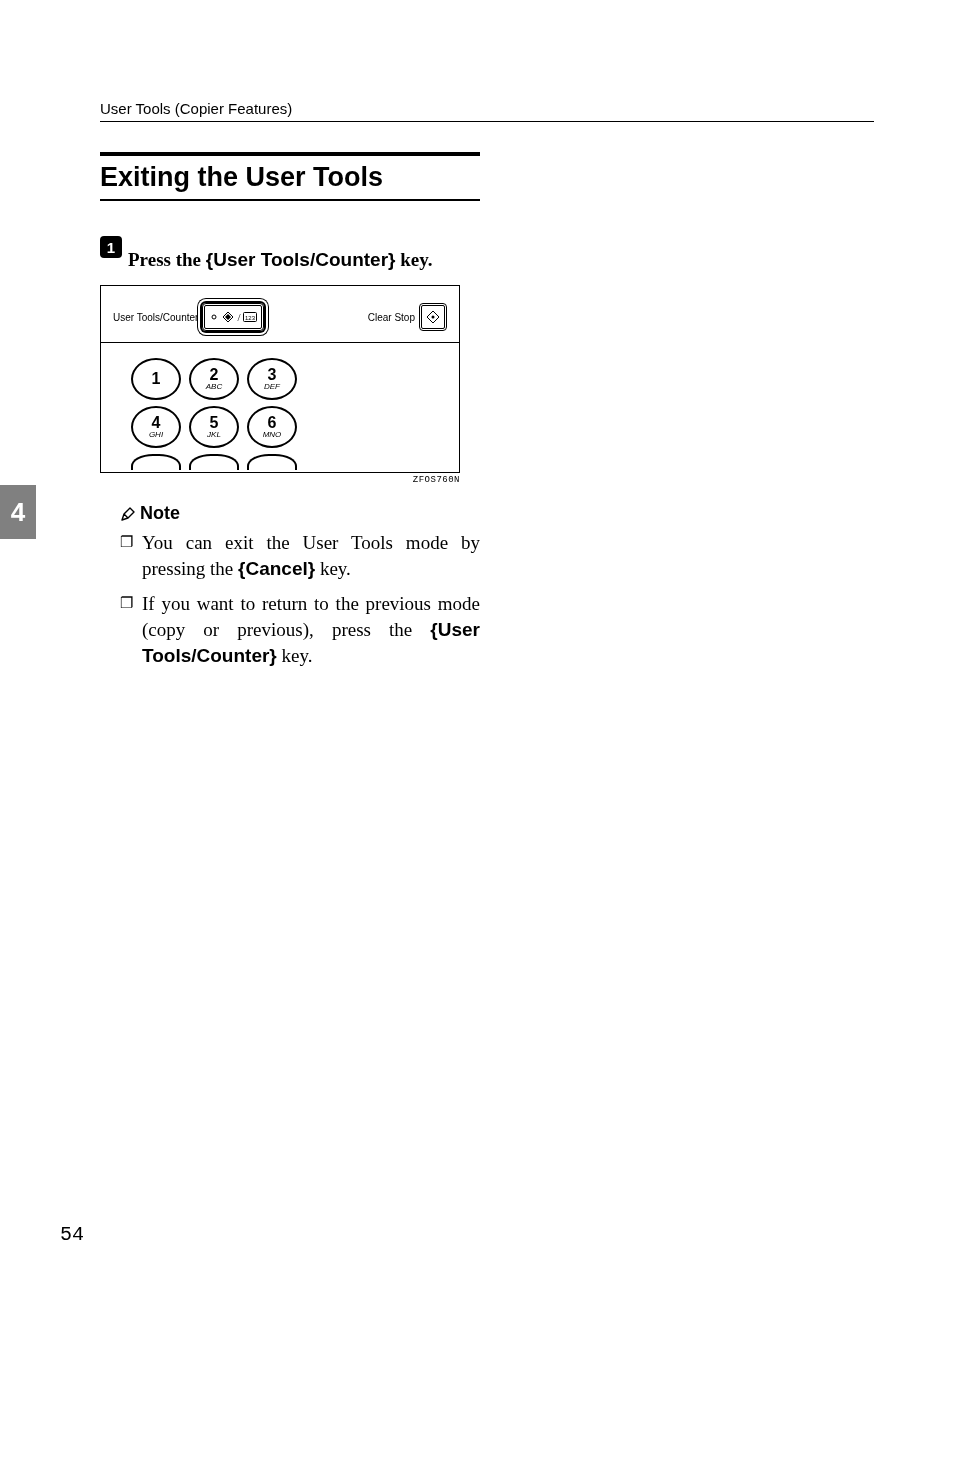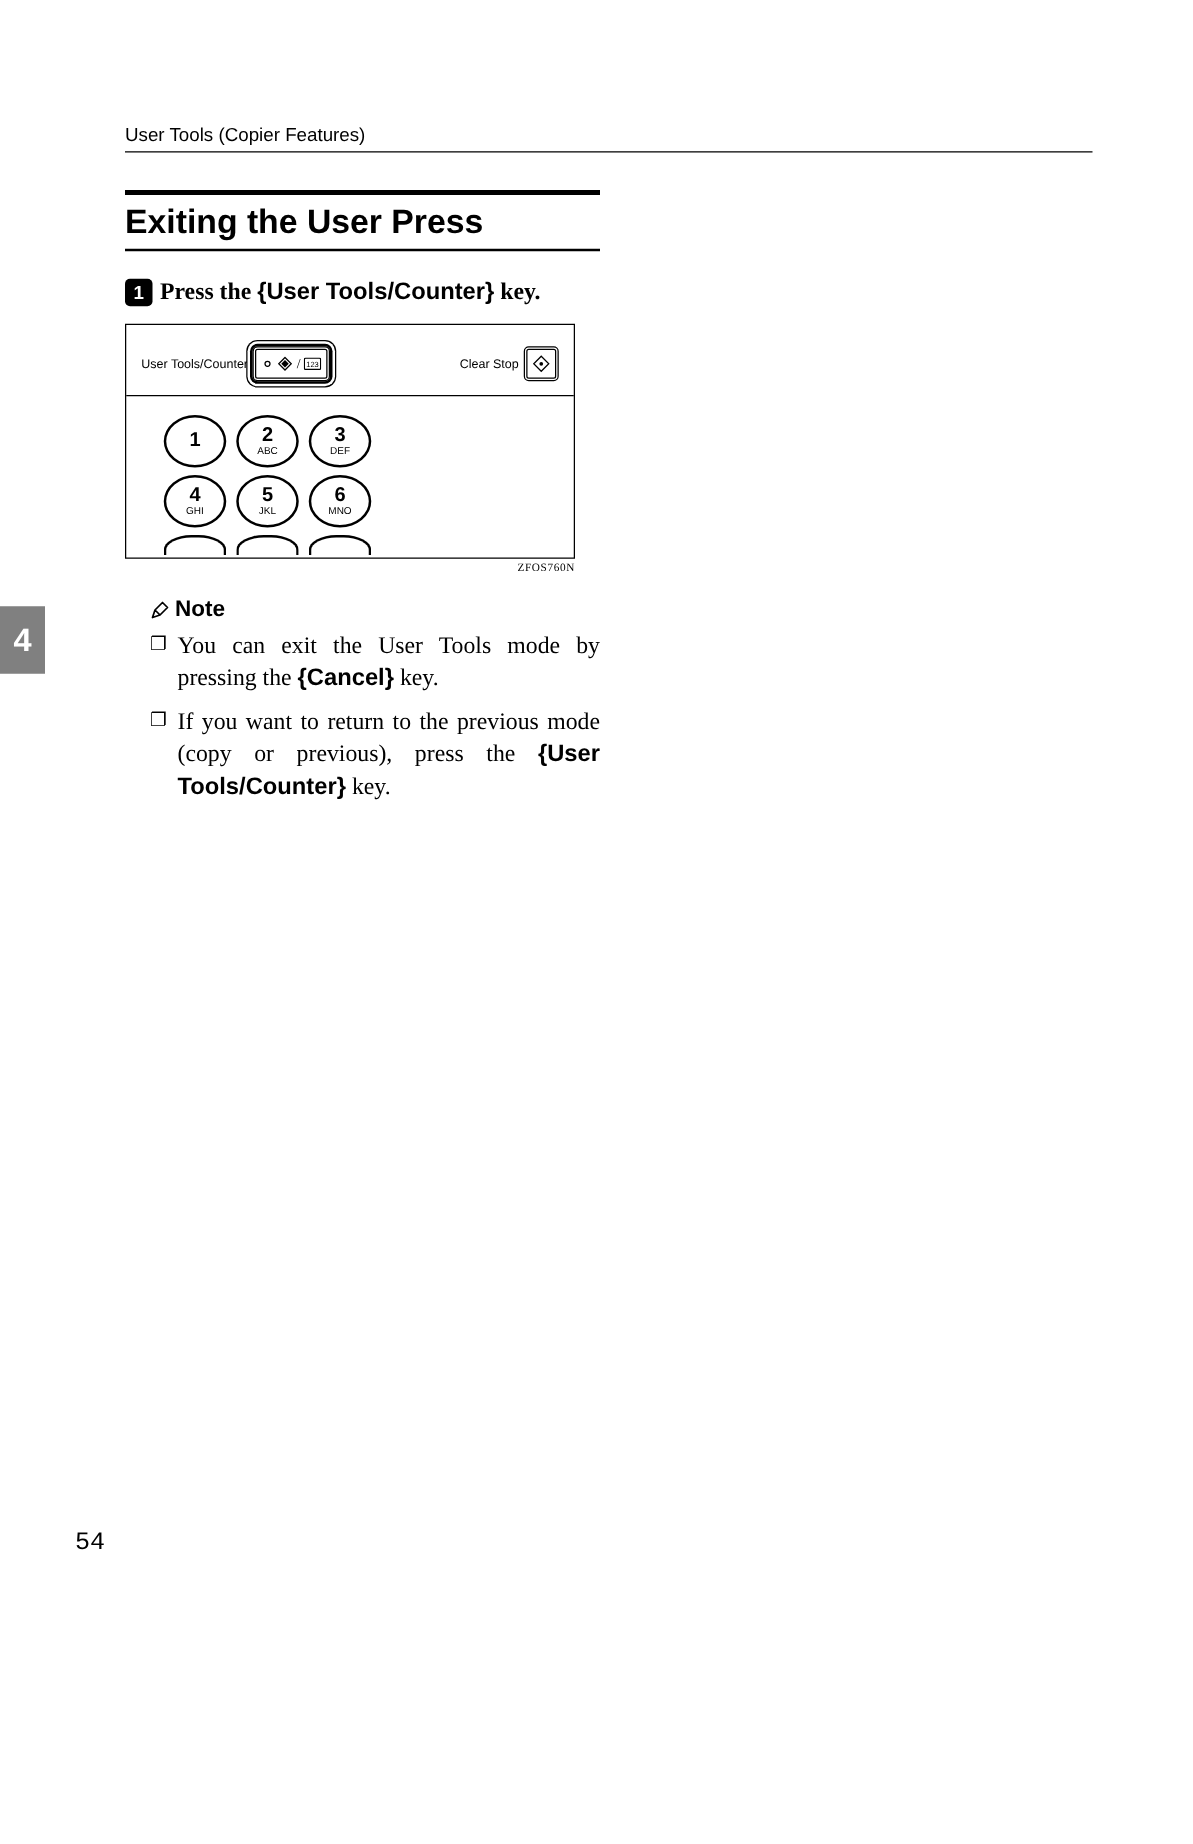"Exiting the User Press" h2.section-title { text: Press -> Tools }
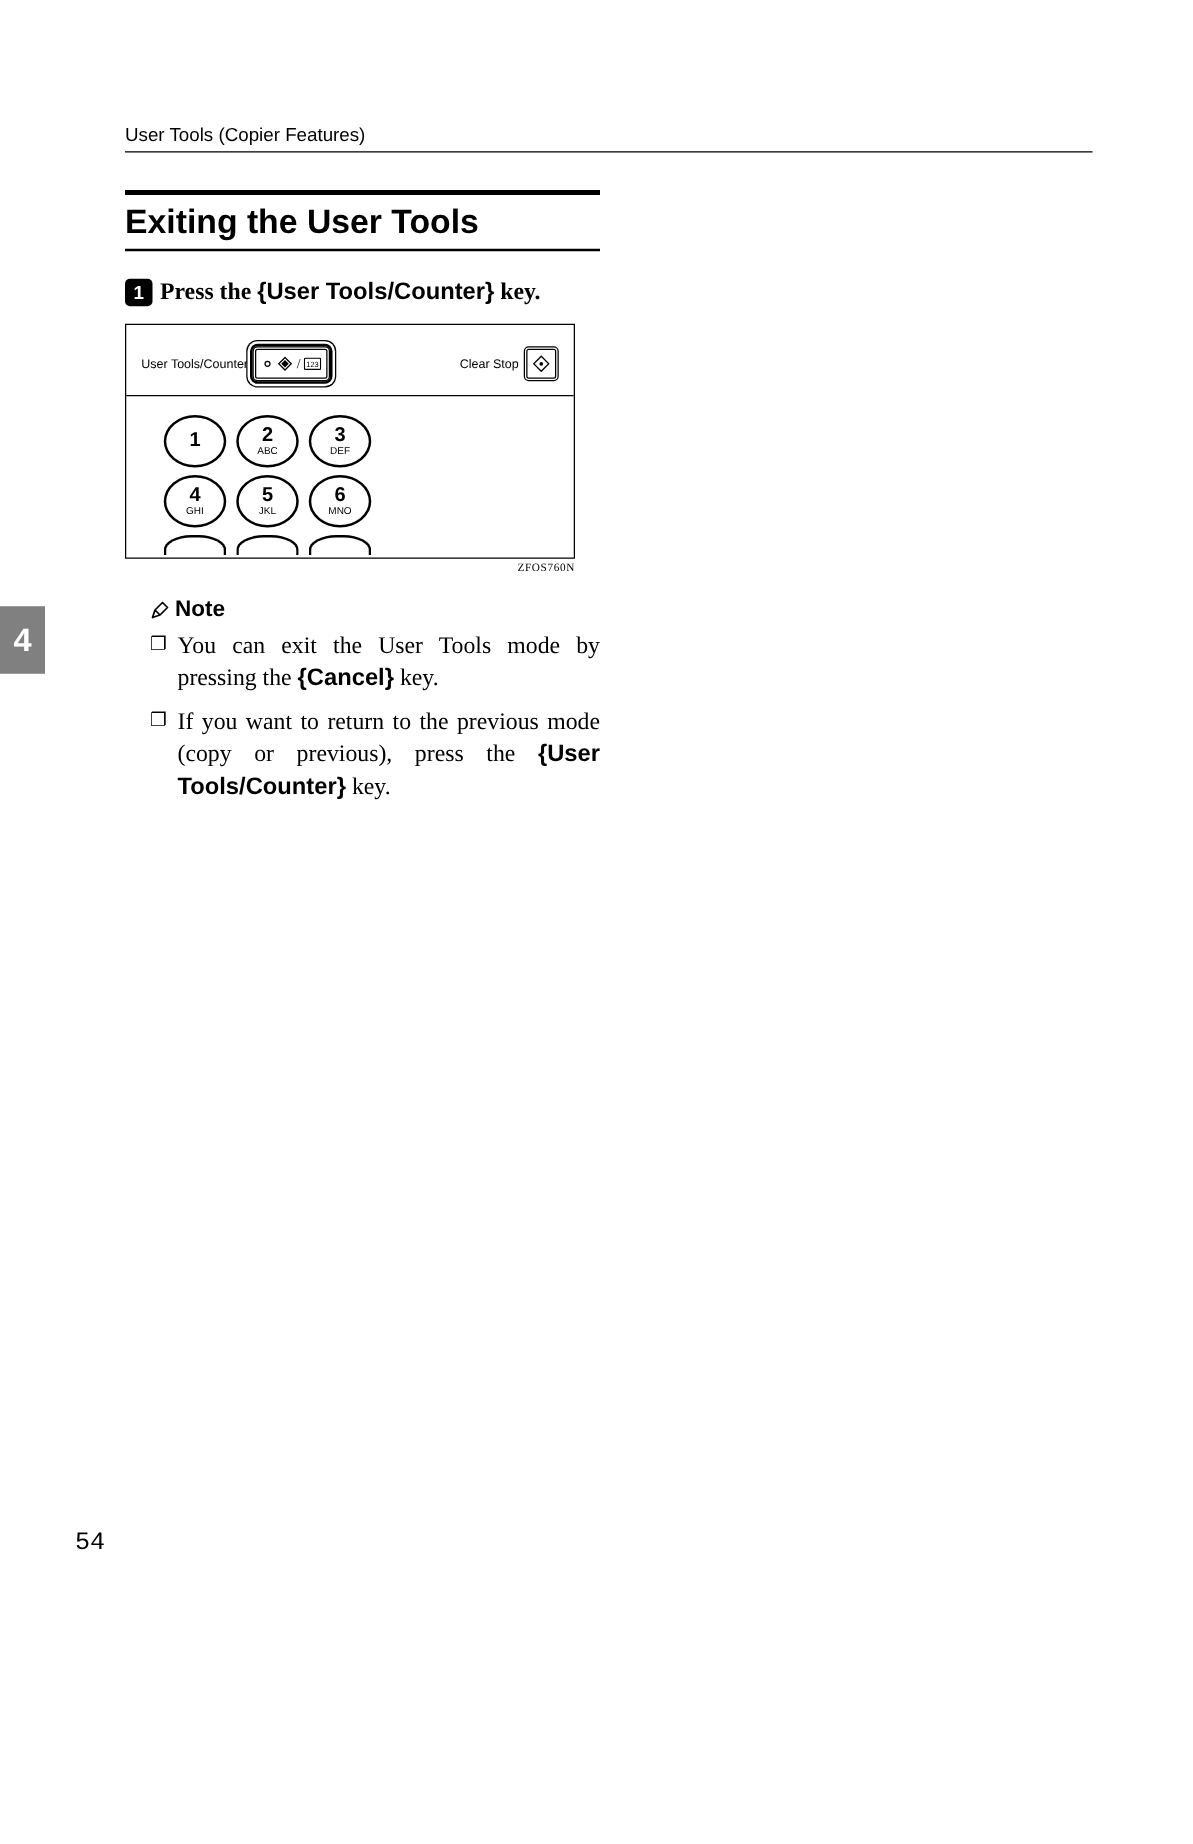"Press the {User Tools/Counter} key." .step-text { margin-top: none -> 26px }
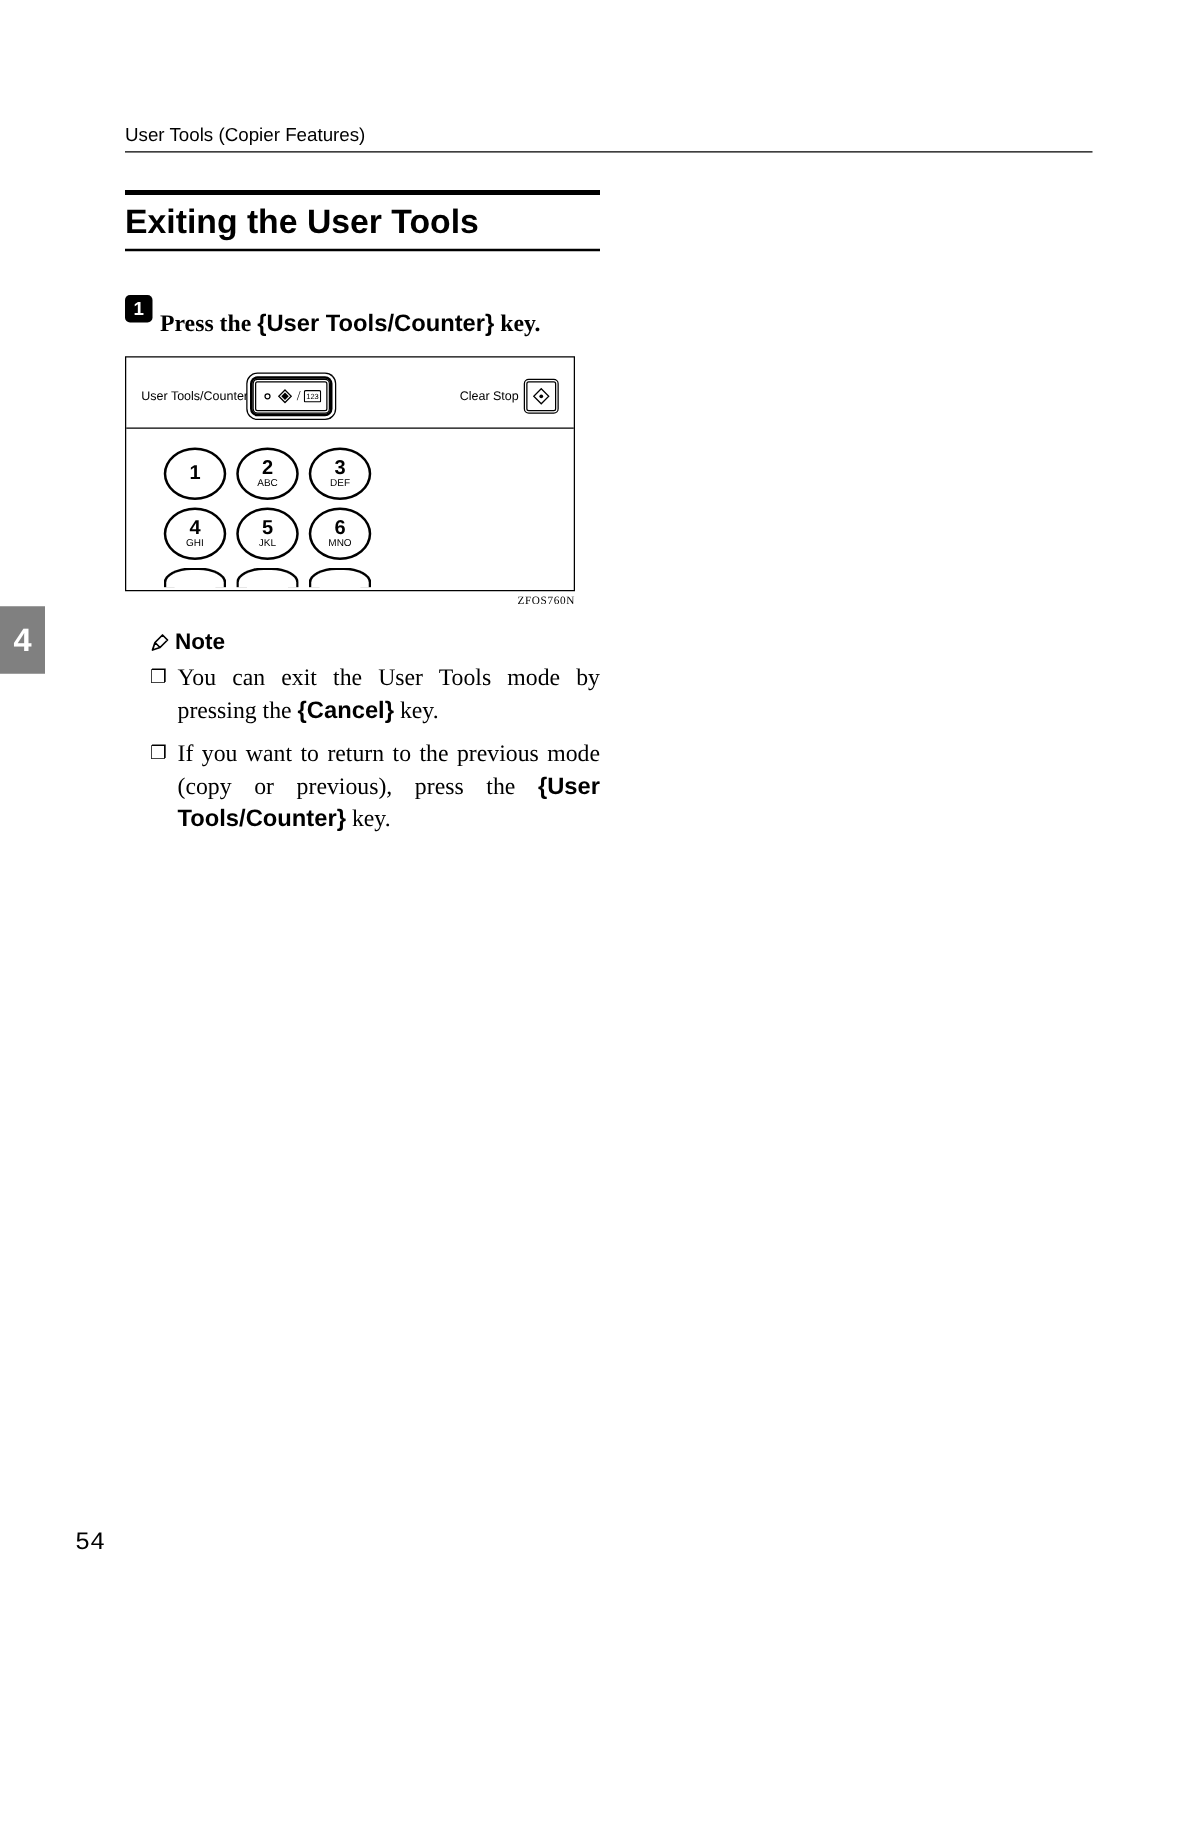"ABC" .key .sub { font-style: none -> italic }
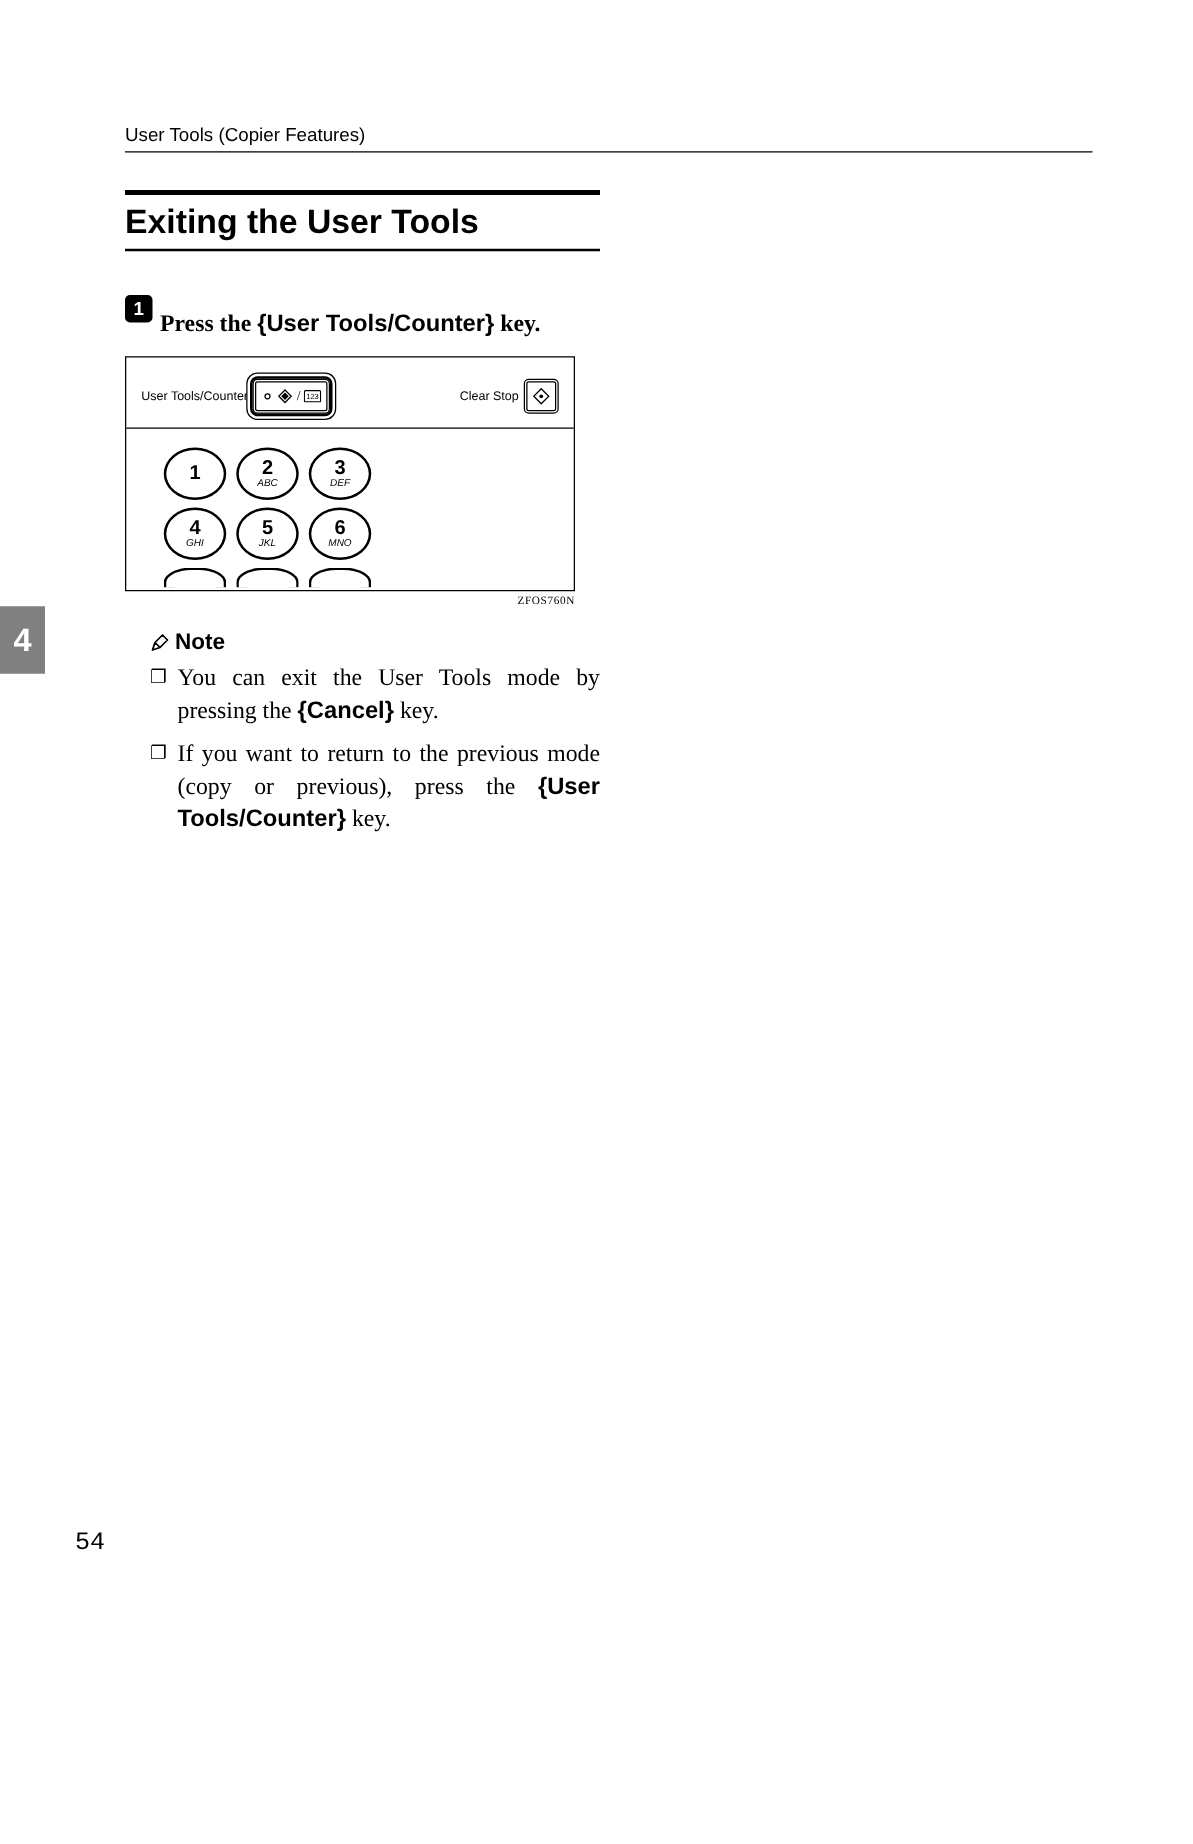"ZFOS760N" .illus-caption { font-family: Liberation Serif, serif -> Liberation Mono, monospace }
